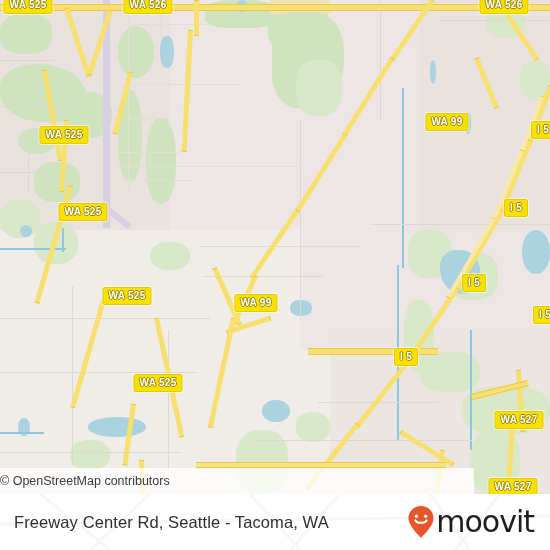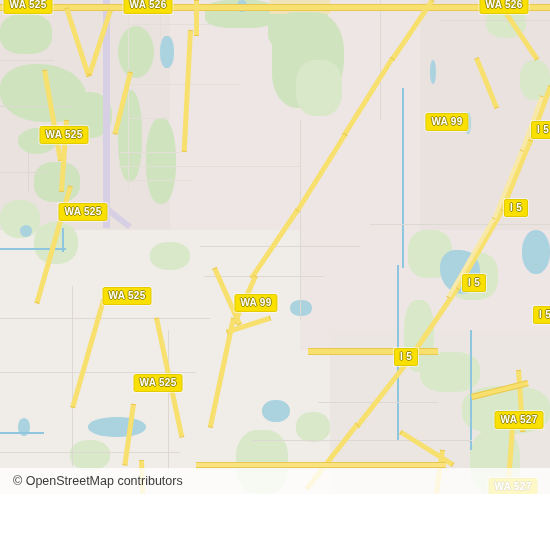"© OpenStreetMap contributors" .attrib { padding-left: 13px -> 0; width: 550px -> 474px }
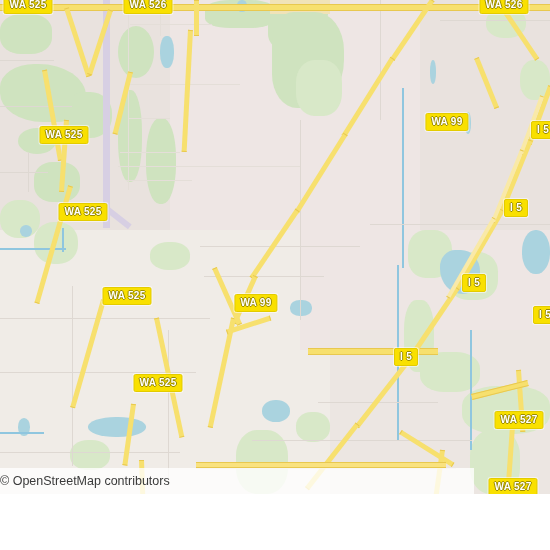"Freeway Center Rd, Seattle -" div.footer { html: none -> <div> <svg> <path></path> </svg> <div>Freeway Center Rd, Seattle - Tacoma, WA</div> <div> <svg> <path></path> <circle></circle> <circle></circle> <path></path> </svg> <span>moovit</span> </div> </div> }
